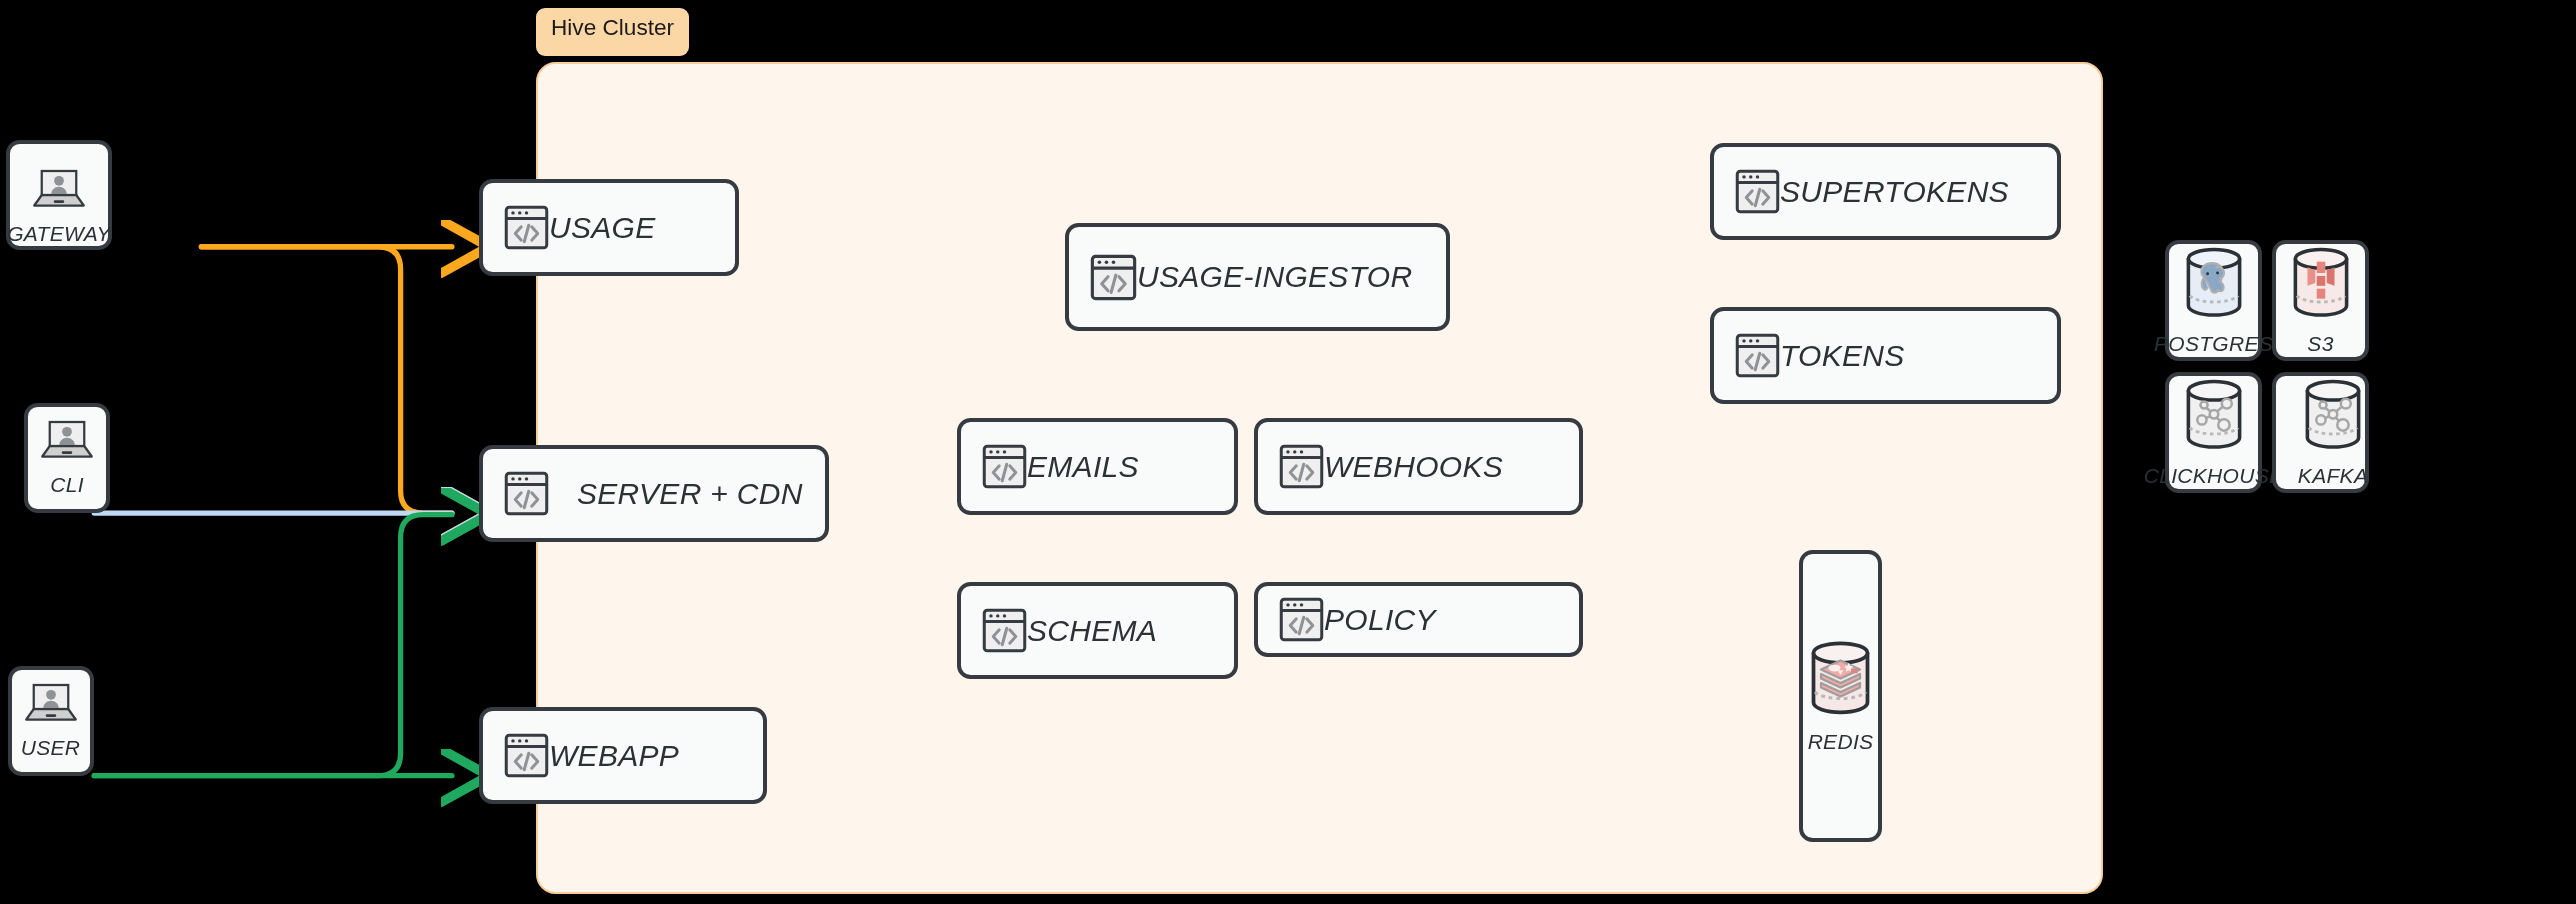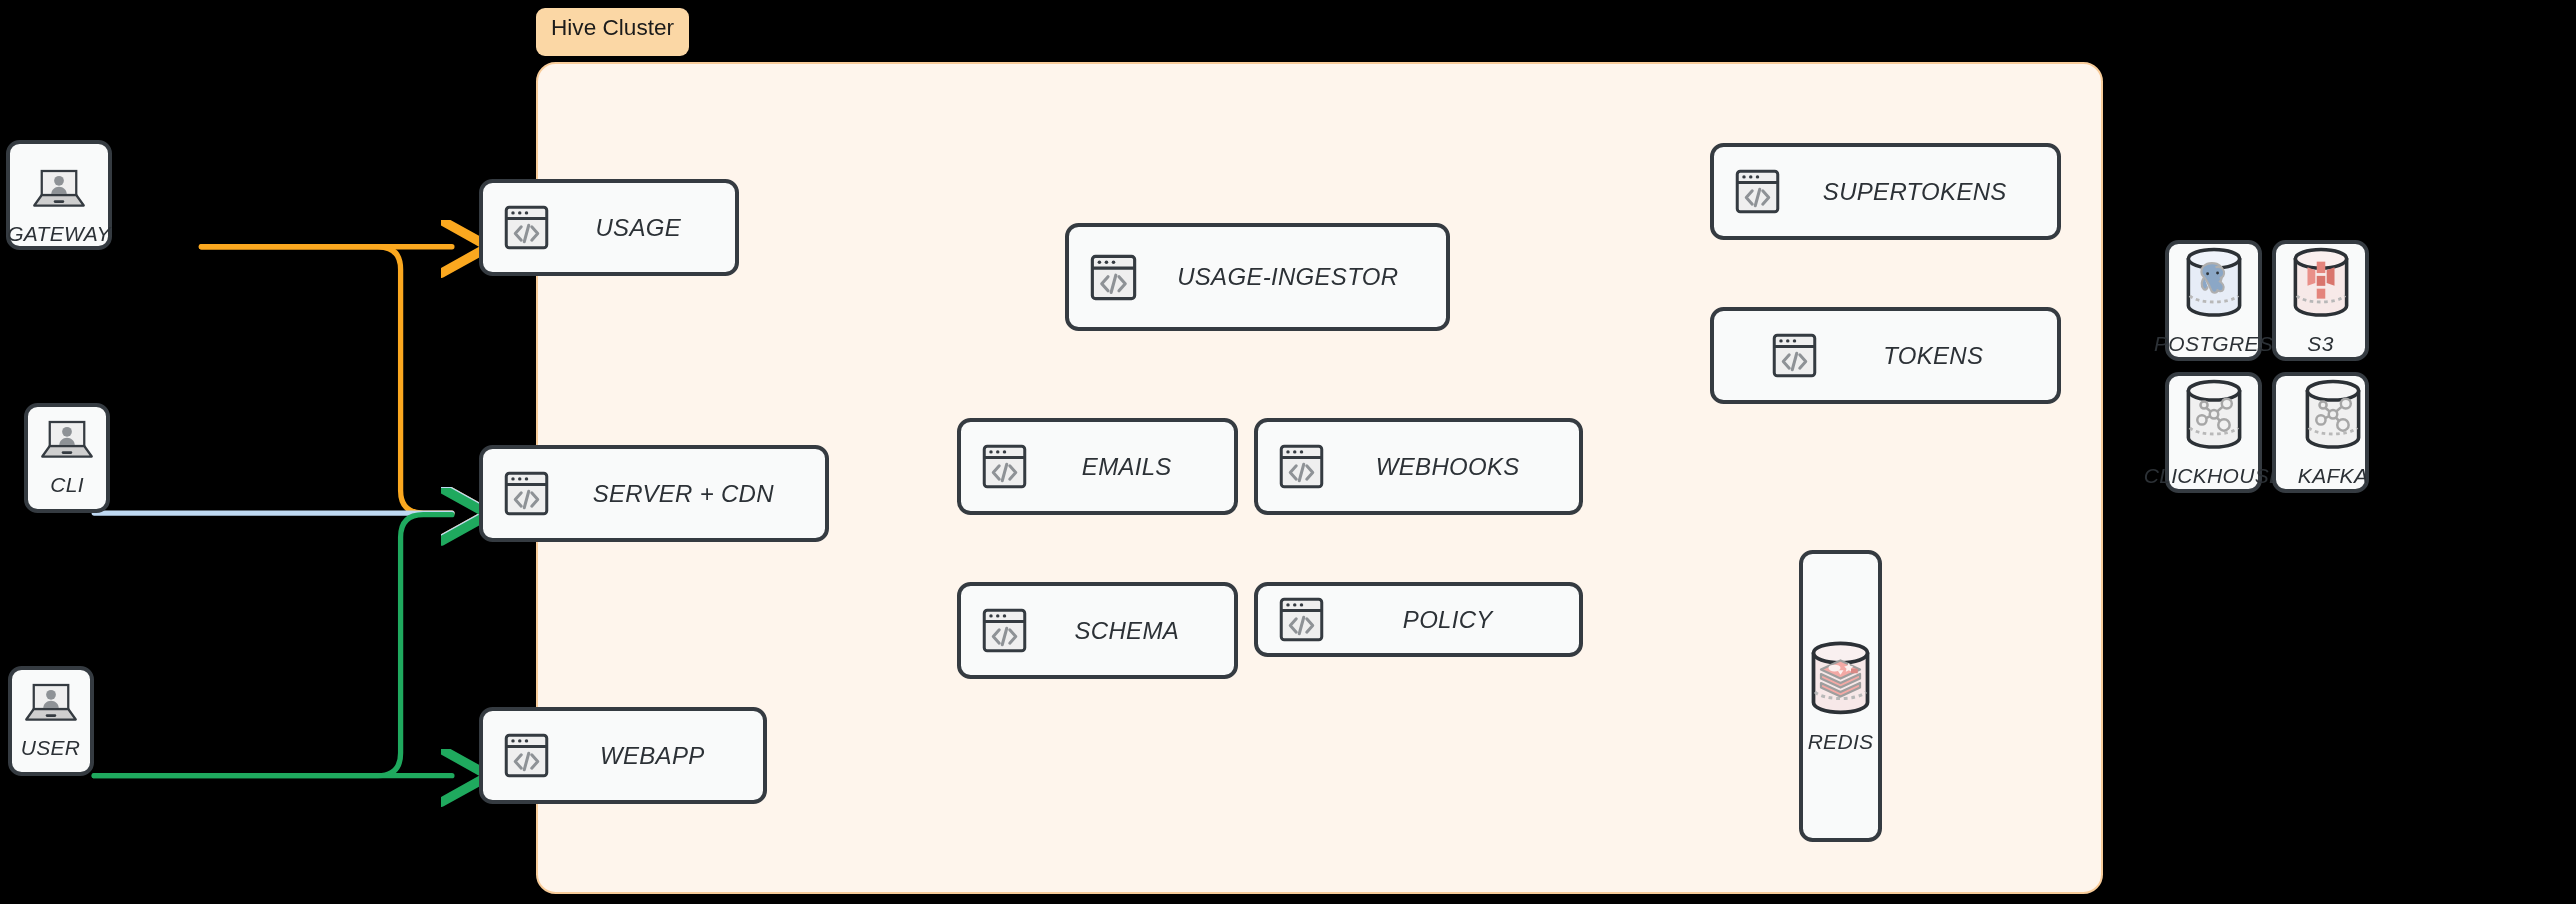"SUPERTOKENS" .node.svc .node-label { font-size: 24px -> 30px; text-align: center -> none }
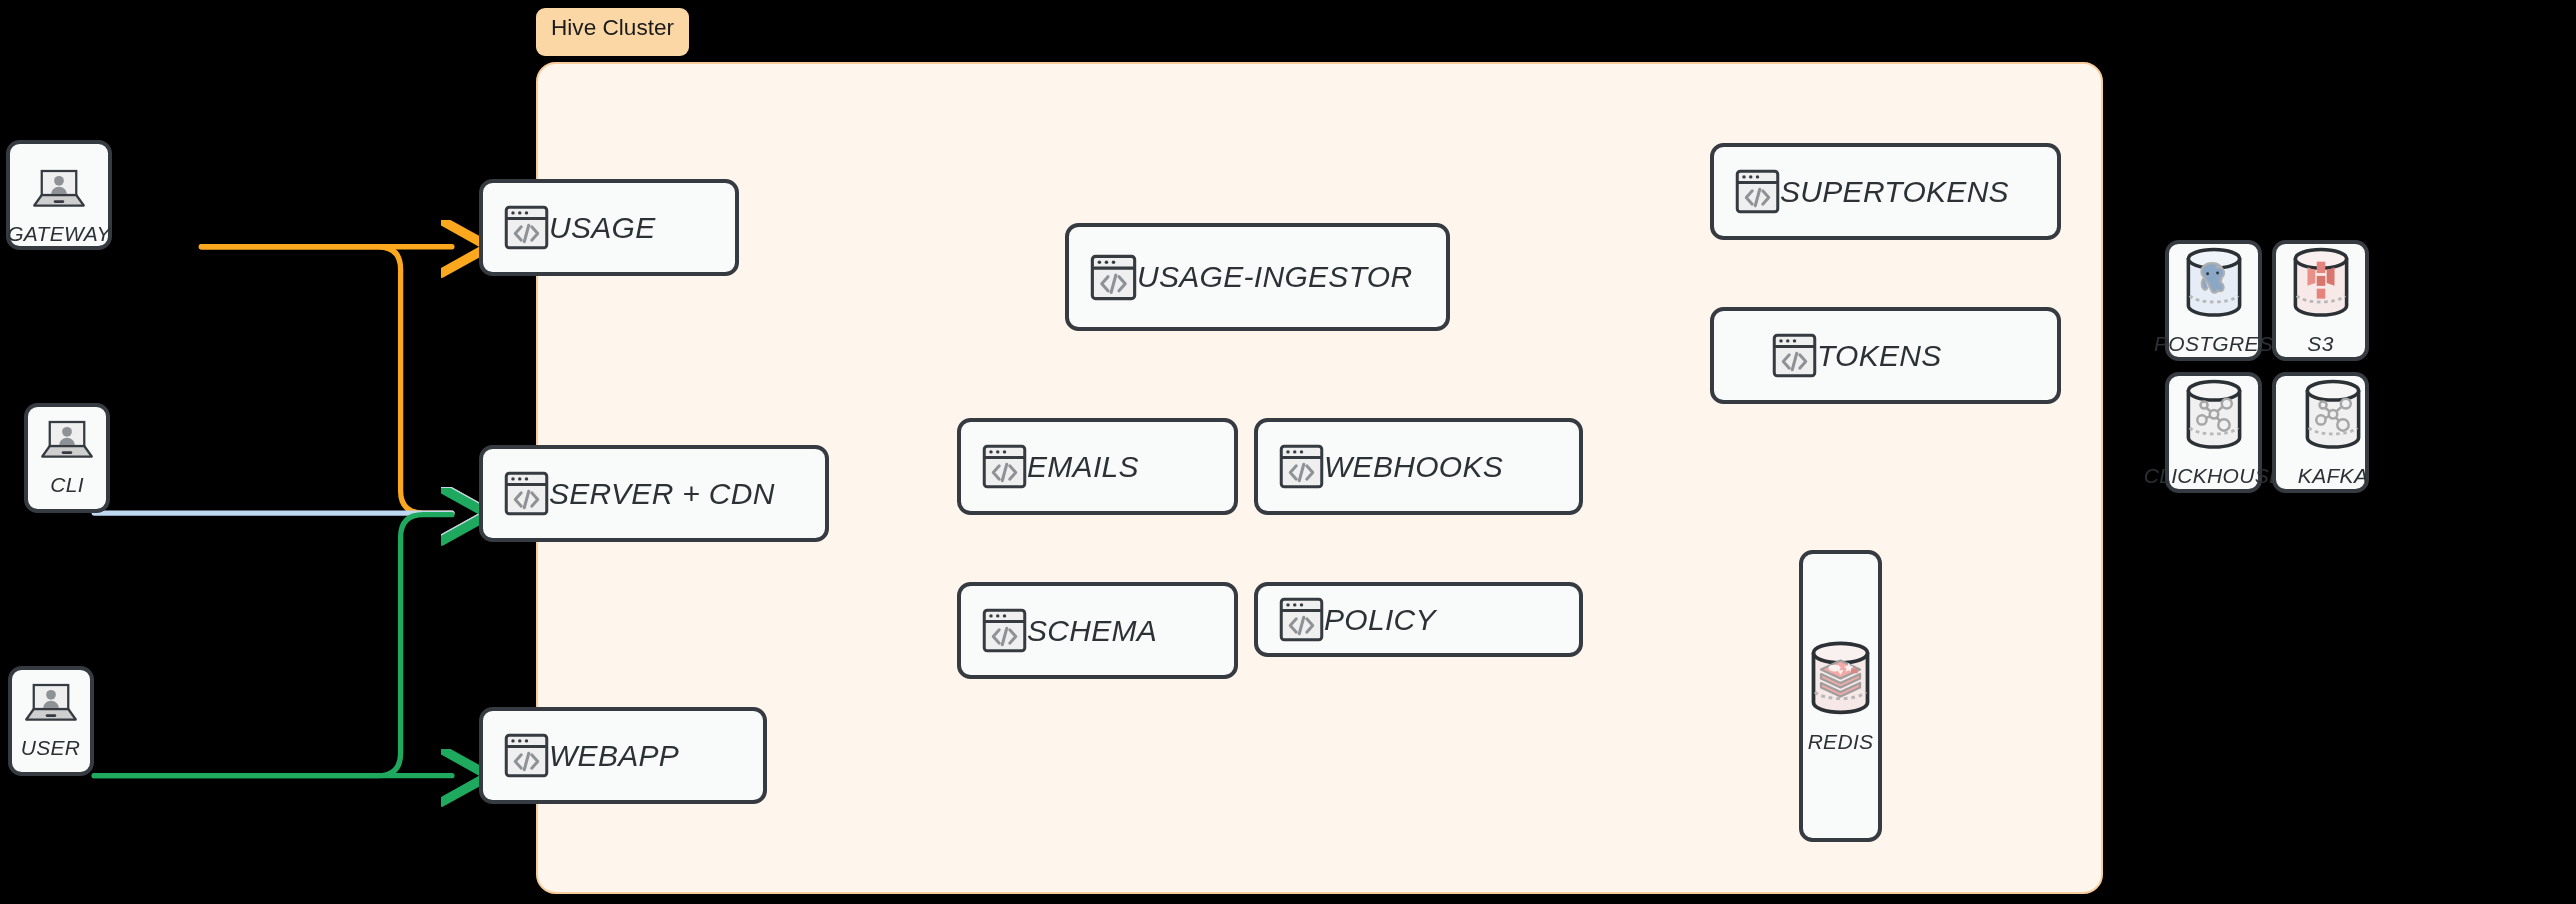"TOKENS" div.node { padding-left: 37px -> none }
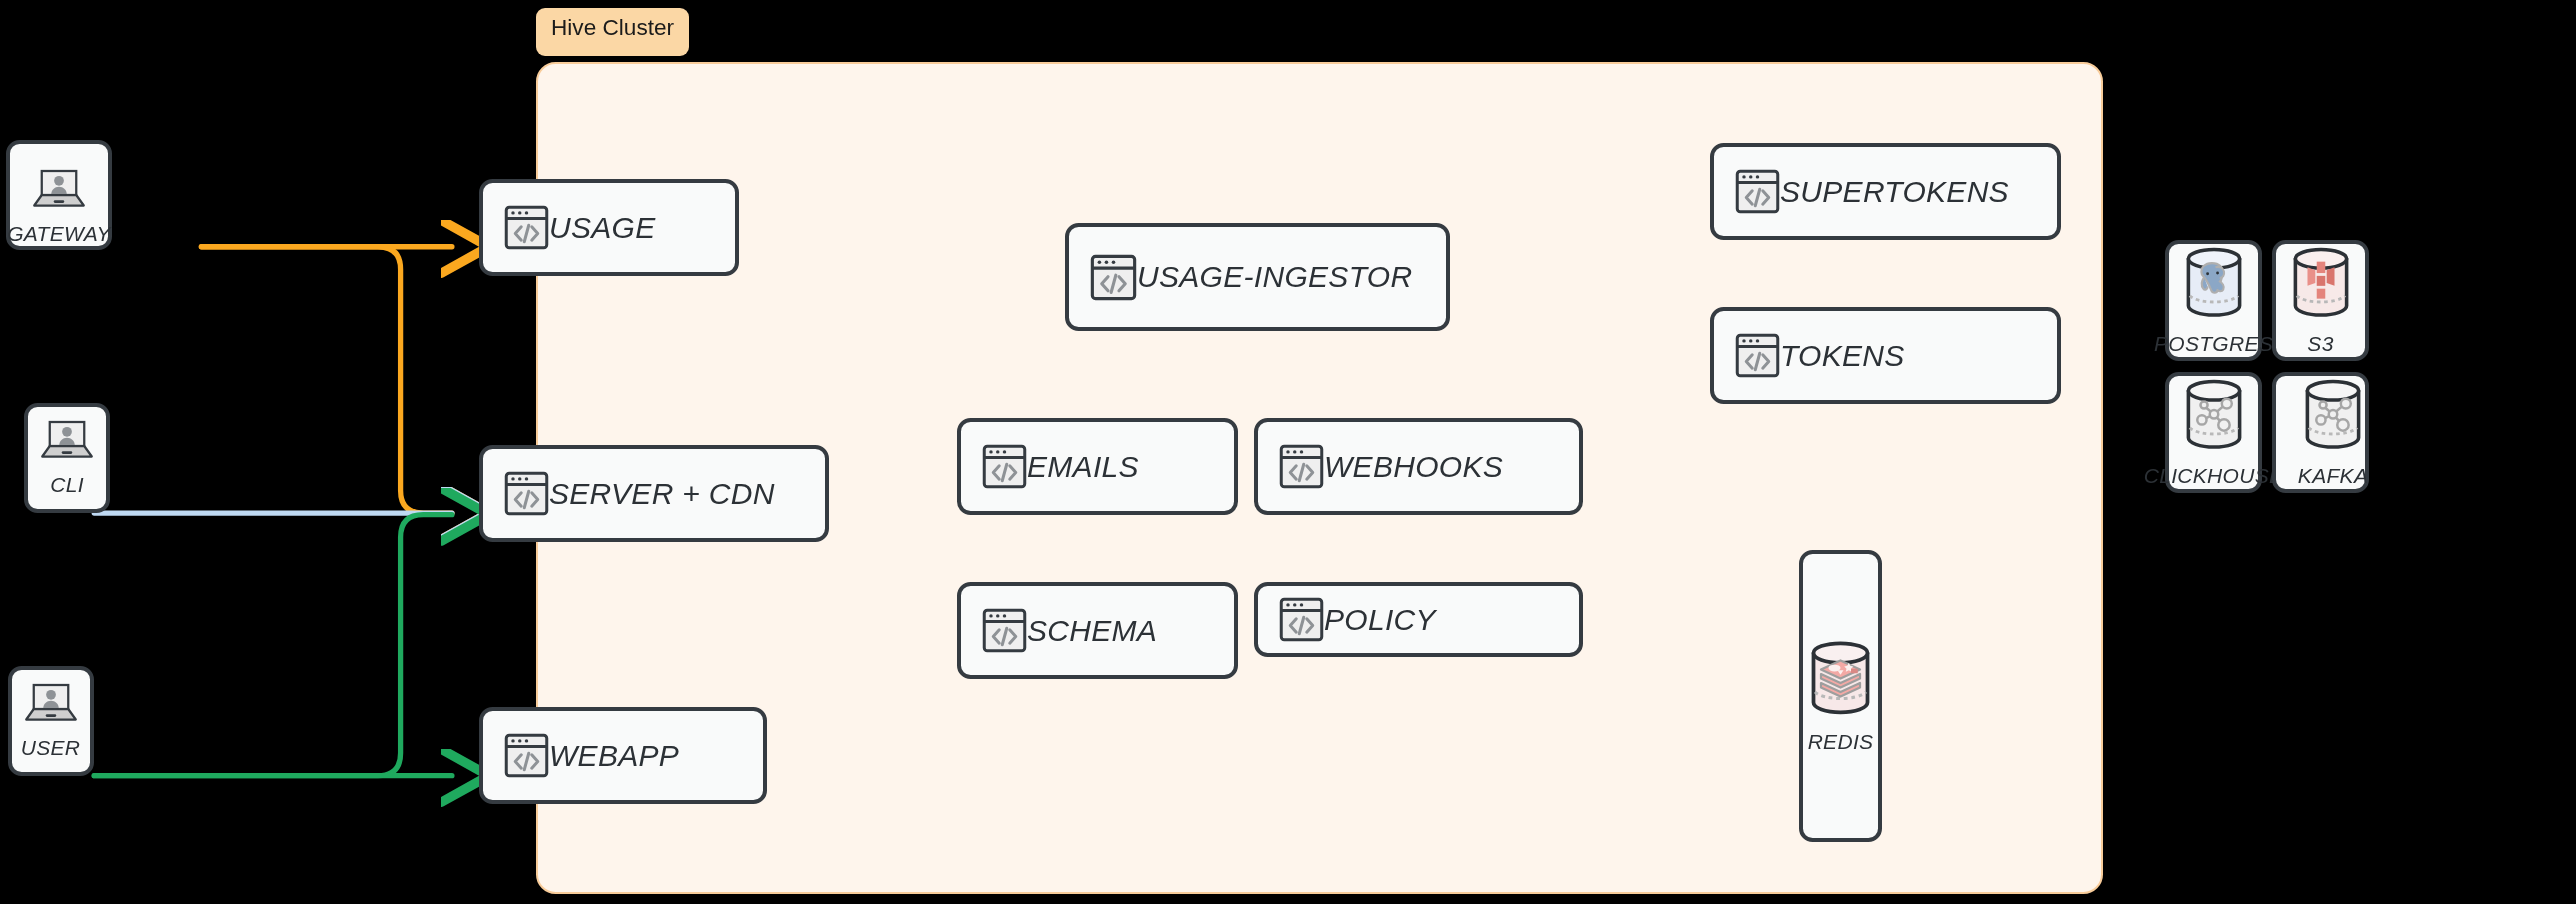"SERVER + CDN" div.node { gap: none -> 28px }
